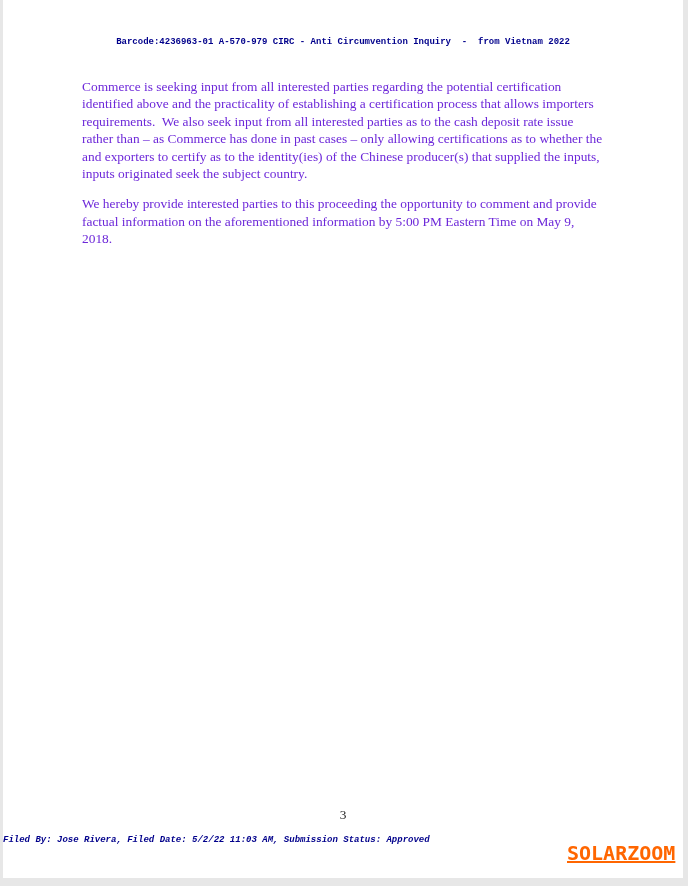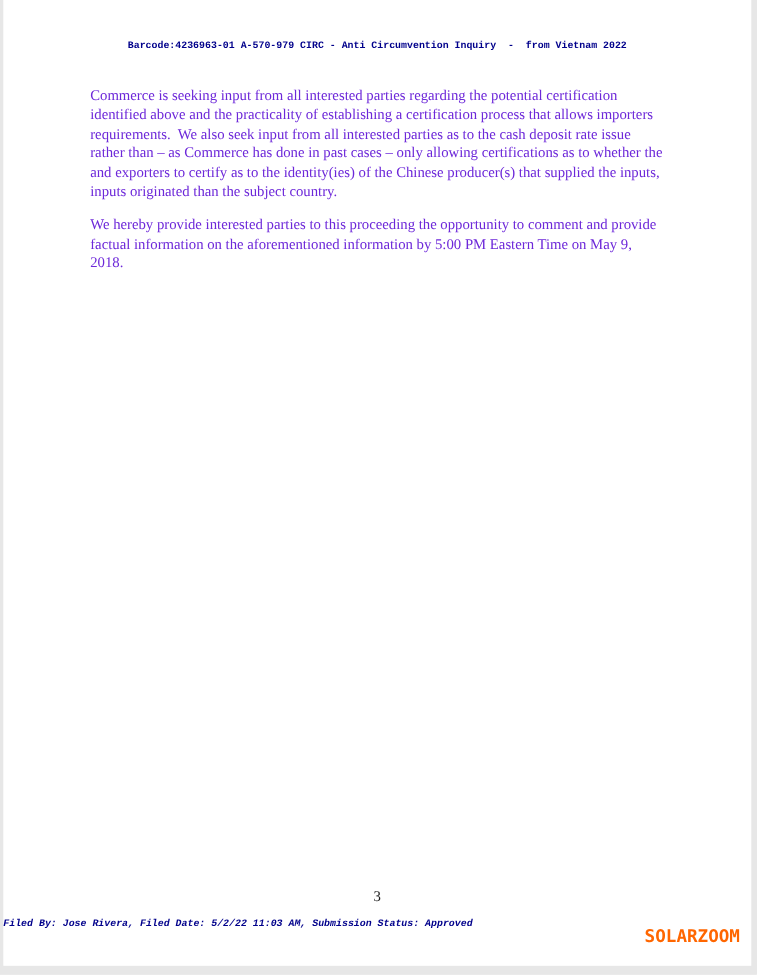"inputs originated than the subject" div.line { text: than -> seek }
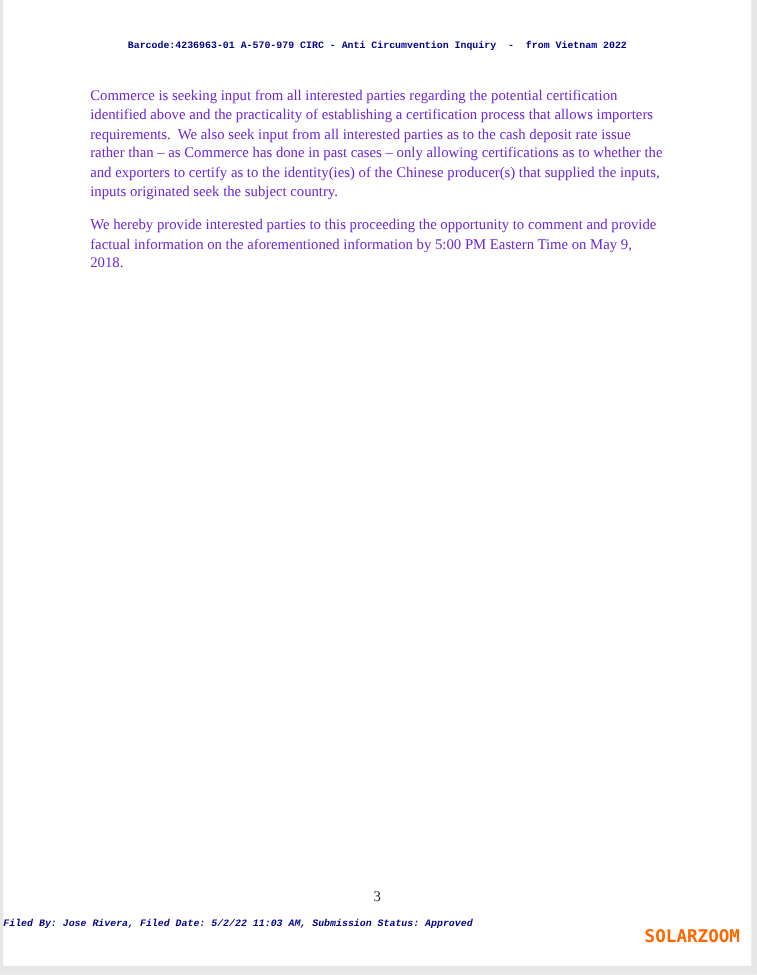"SOLARZOOM" .watermark { font-size: 16px -> 20px; left: 583px -> 564px; text-decoration: none -> underline }
